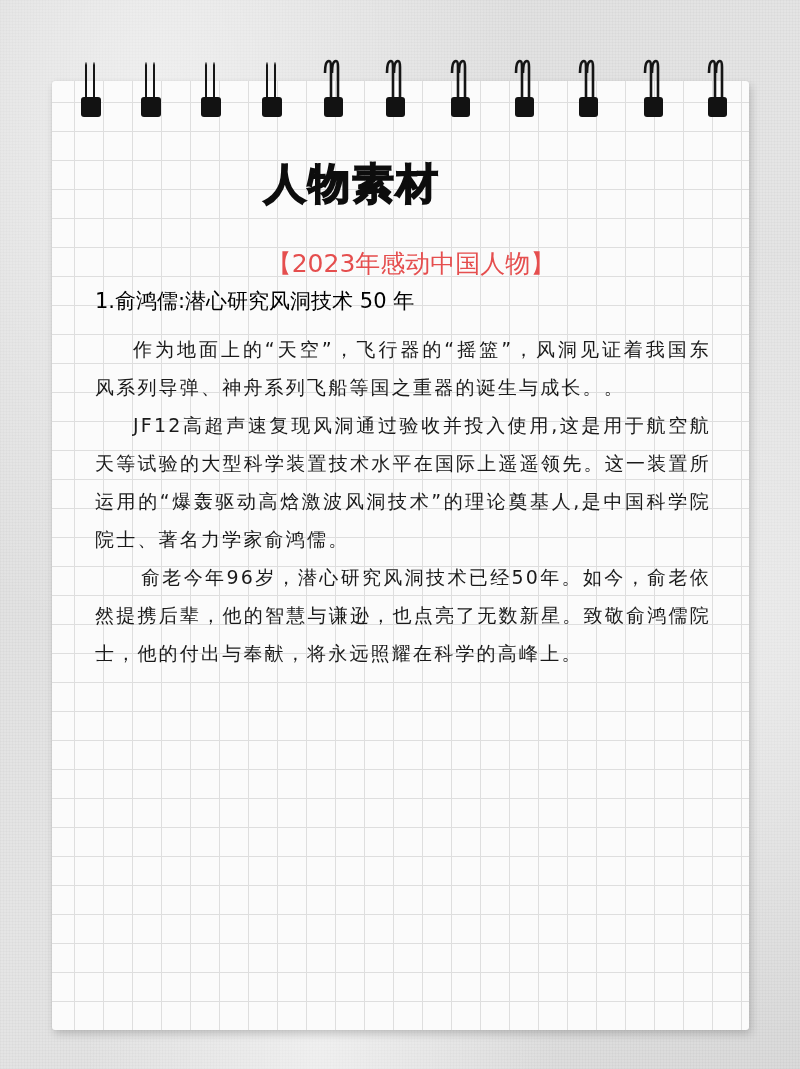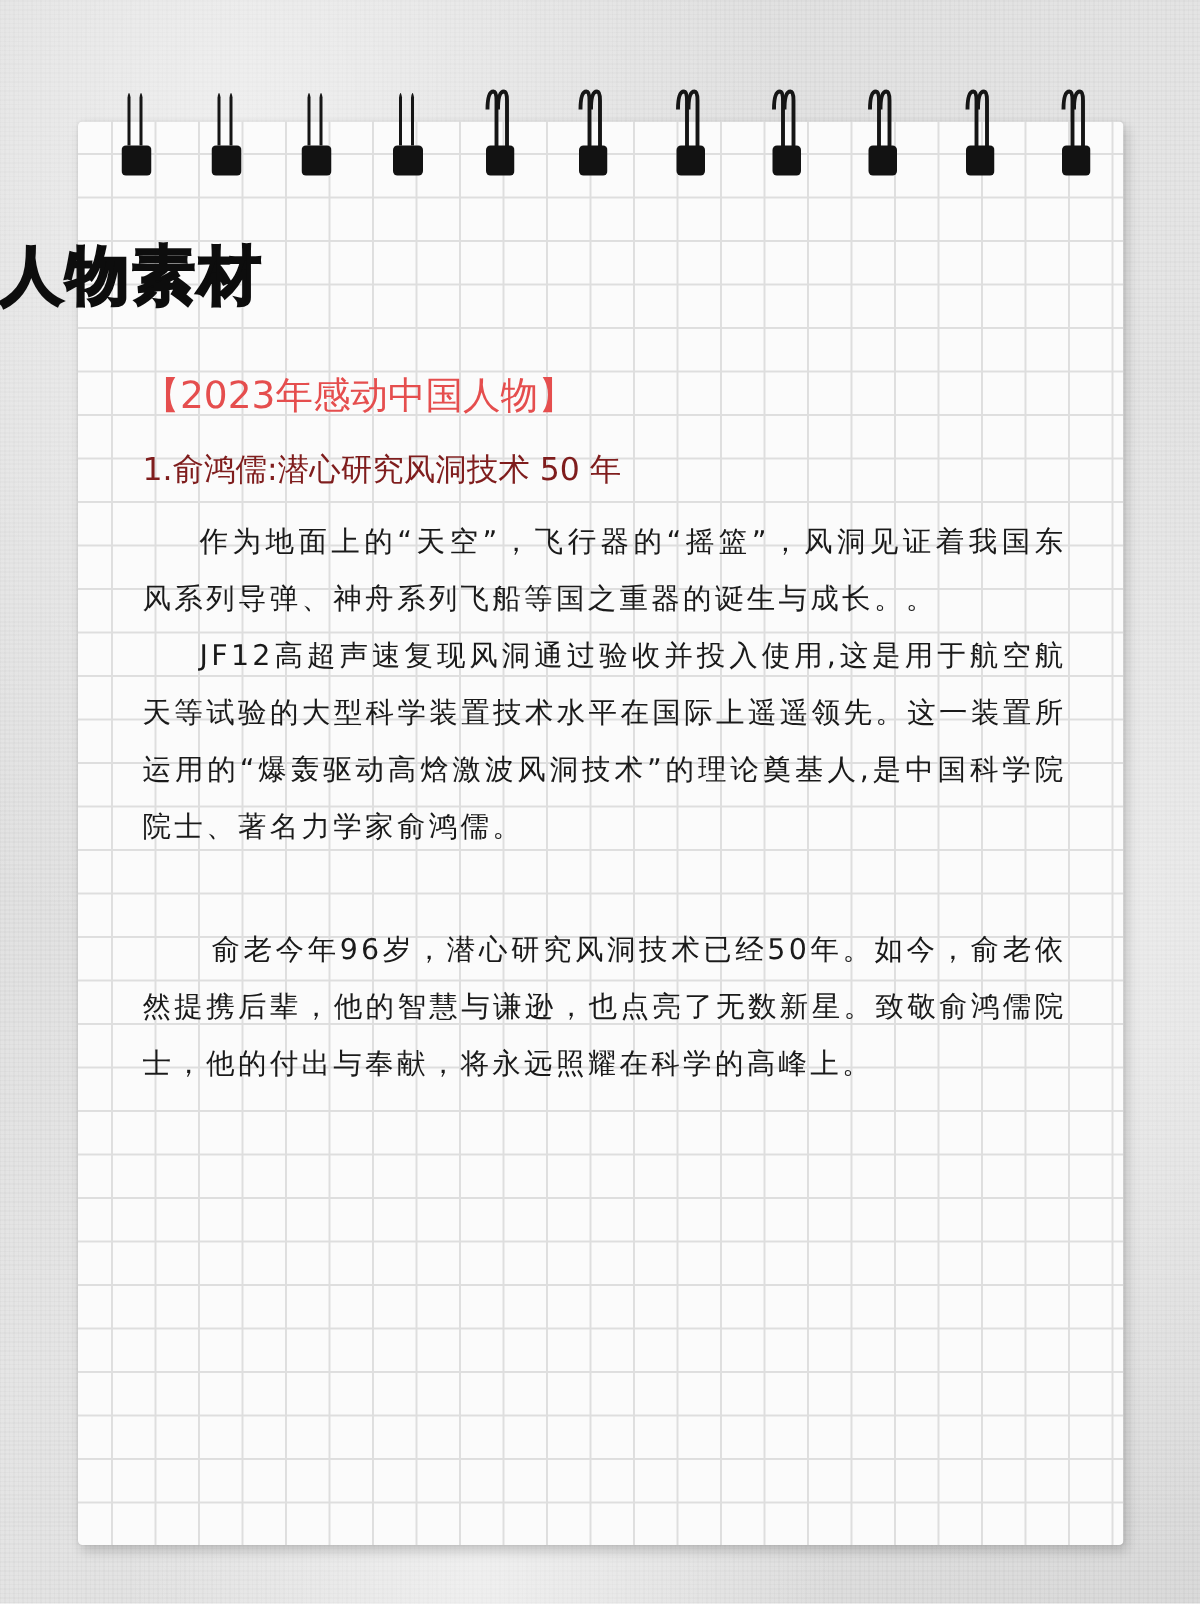"人物素材" .title { text-align: left -> center }
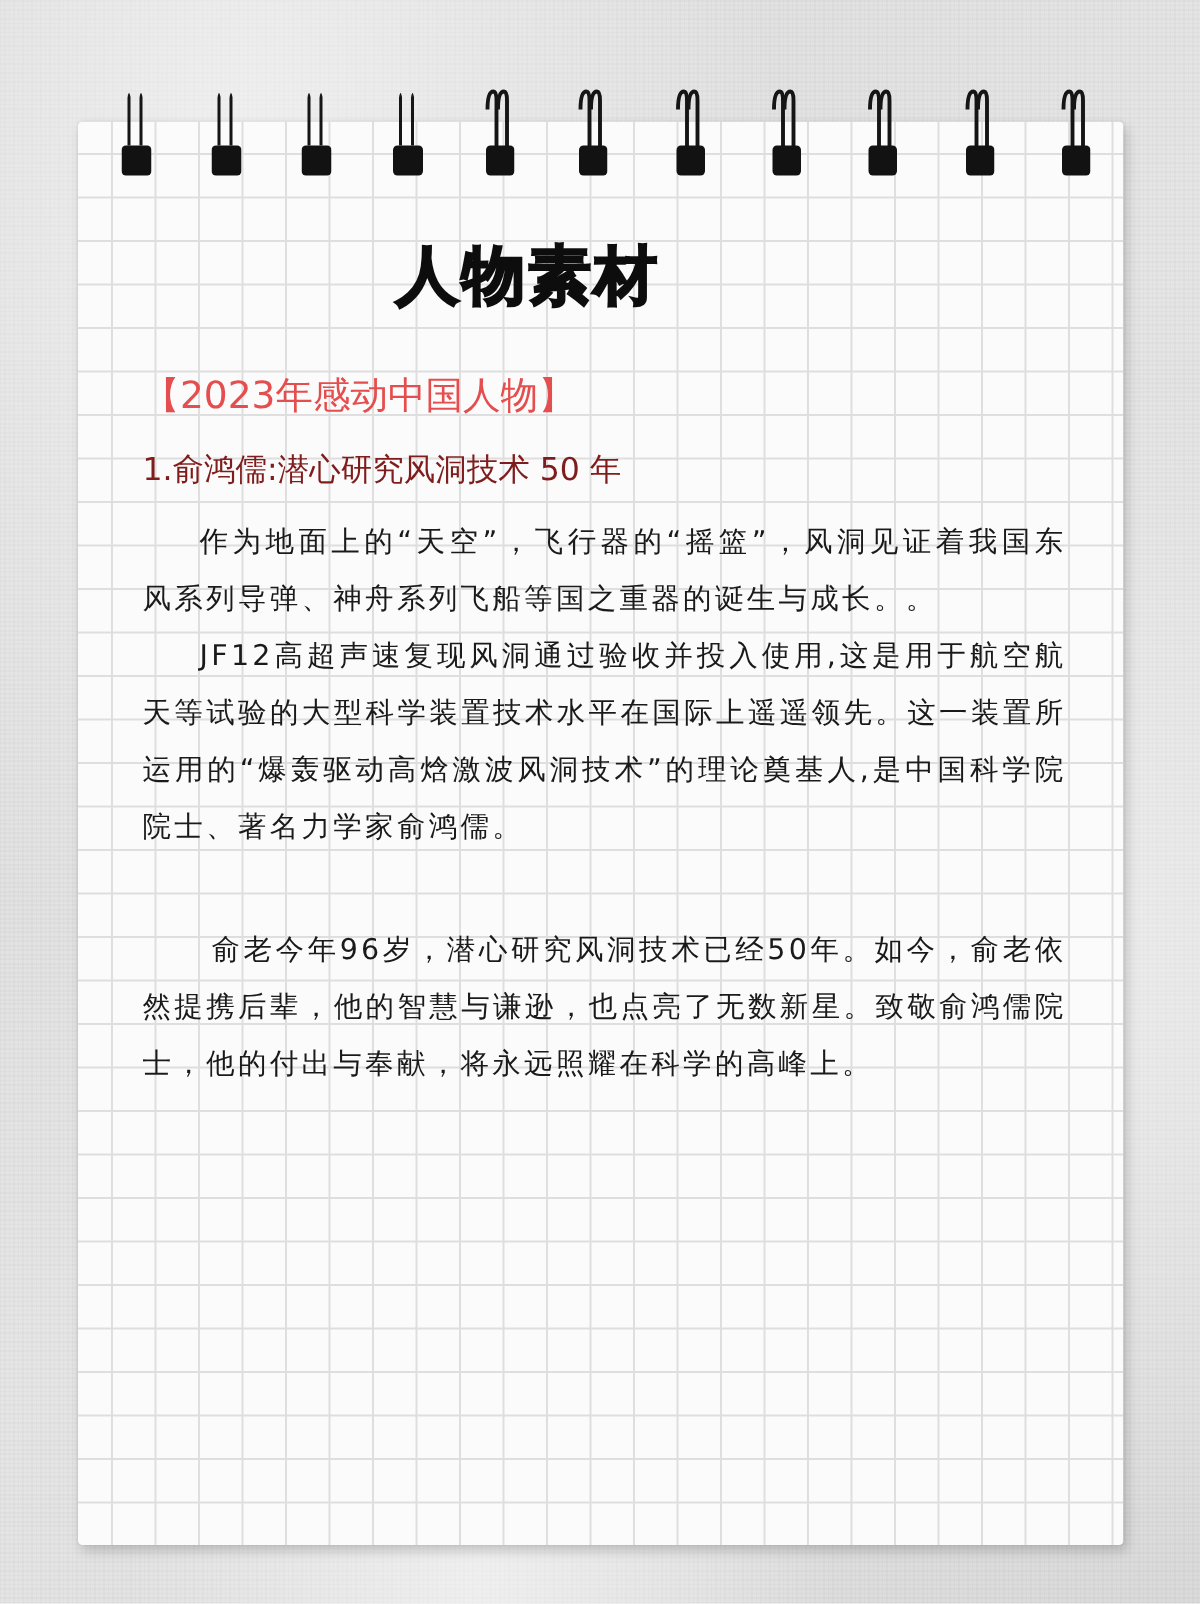"【2023年感动中国人物】" .section-heading { margin-left: 0 -> 16px; text-align: none -> center }
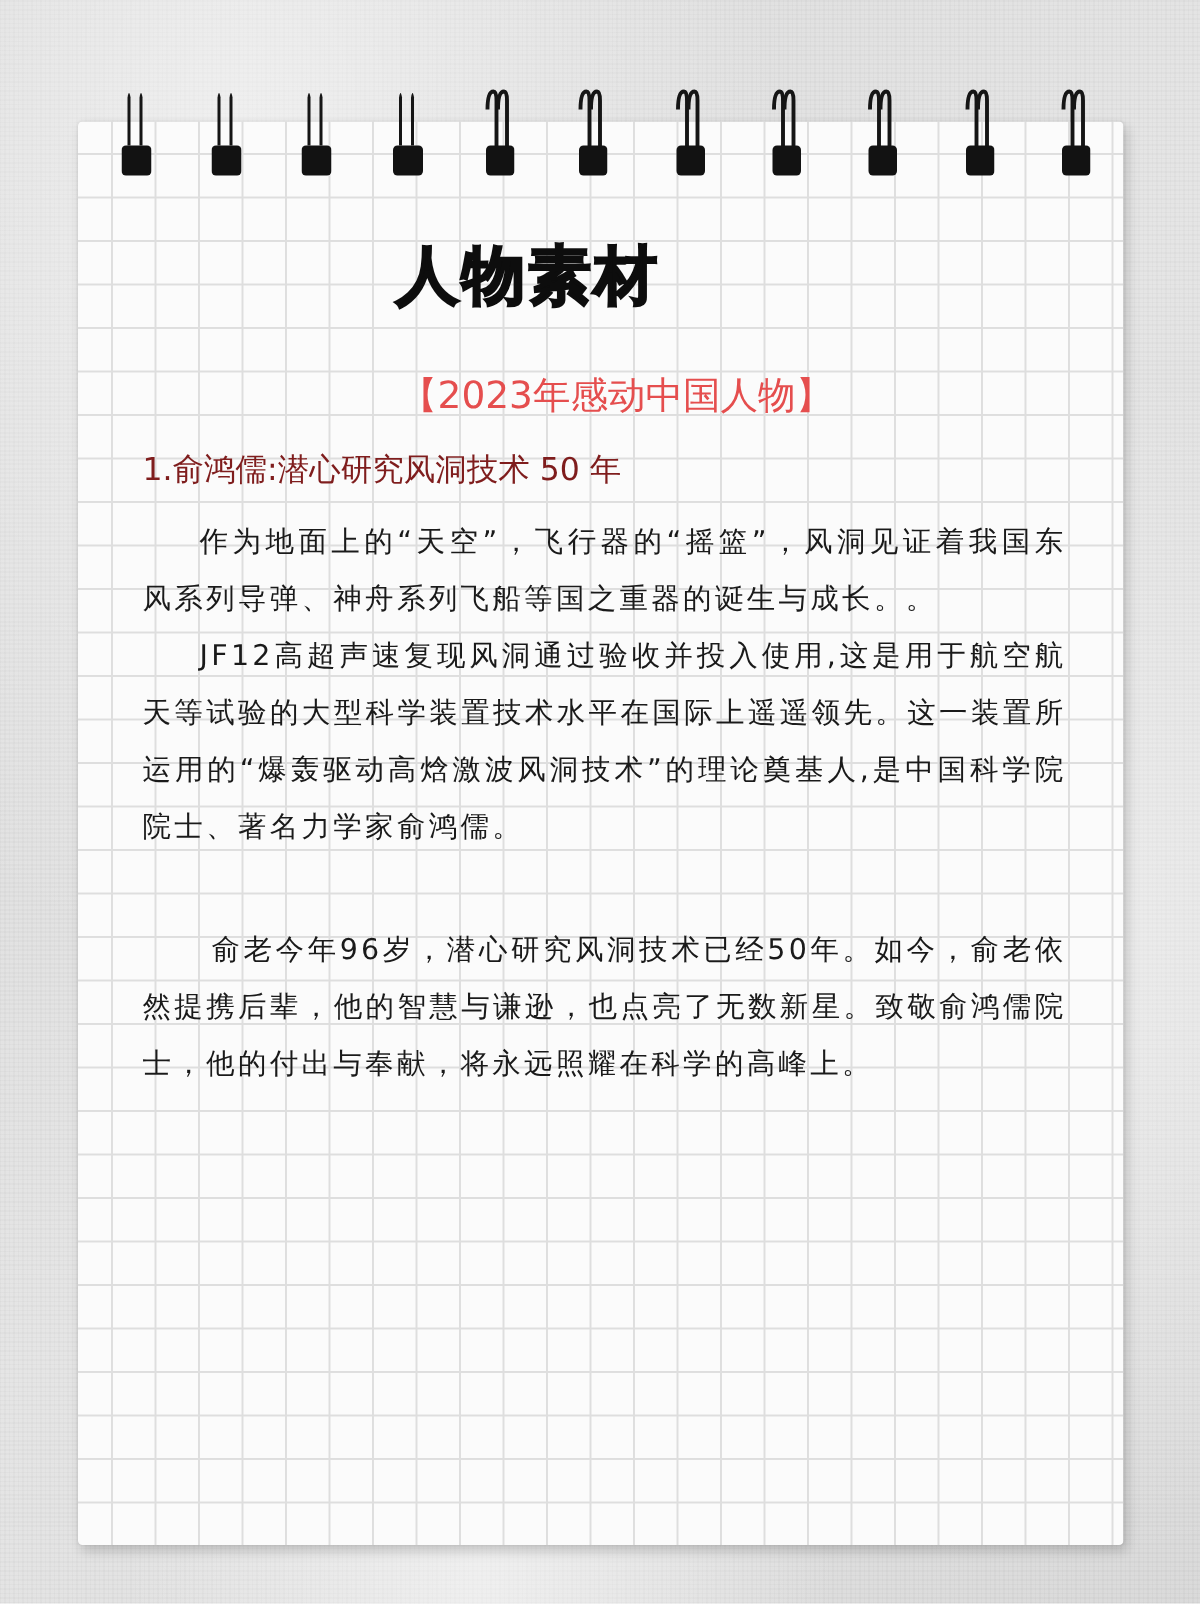"1.俞鸿儒:潜心研究风洞技术 50 年" .sub-heading { color: #7f1d1d -> #000000; margin-top: 12px -> none }
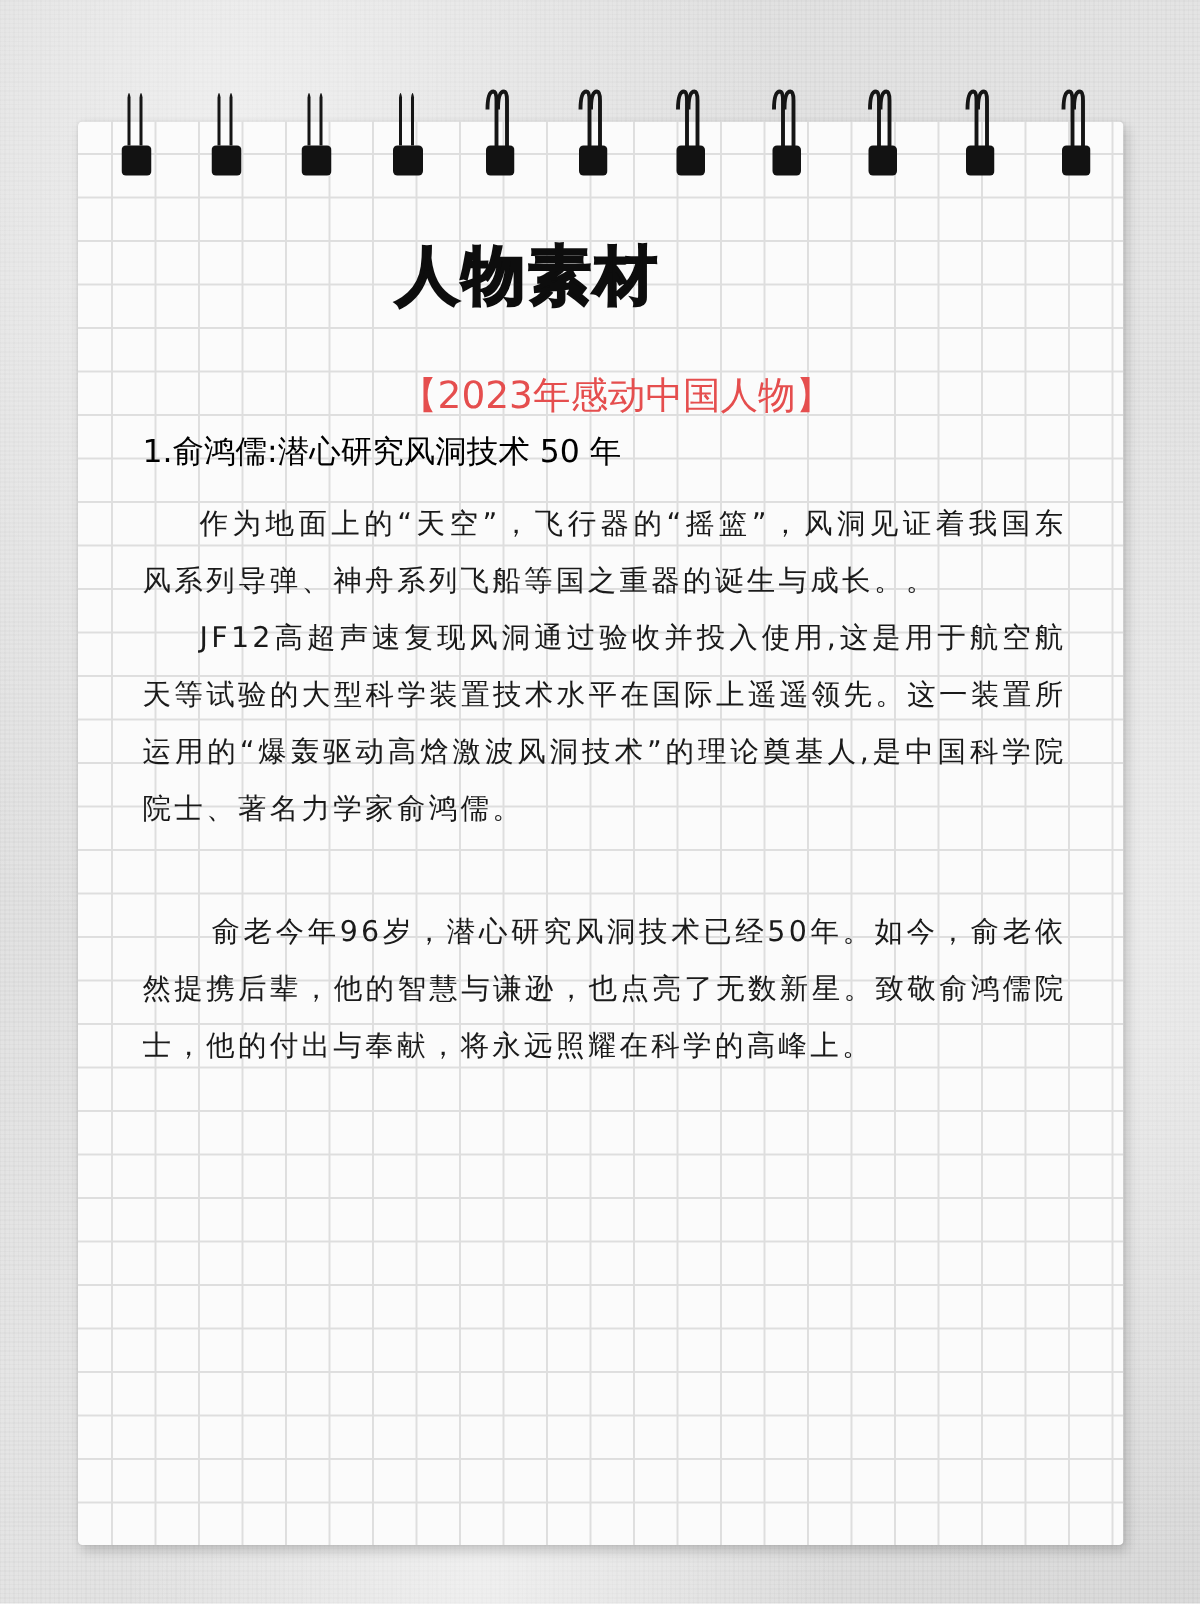"俞老今年96岁，潜心研究风洞技术已经50年。如今，俞老依然提携后辈，他的智慧与谦" .para.p3 { margin-top: 44px -> none }
